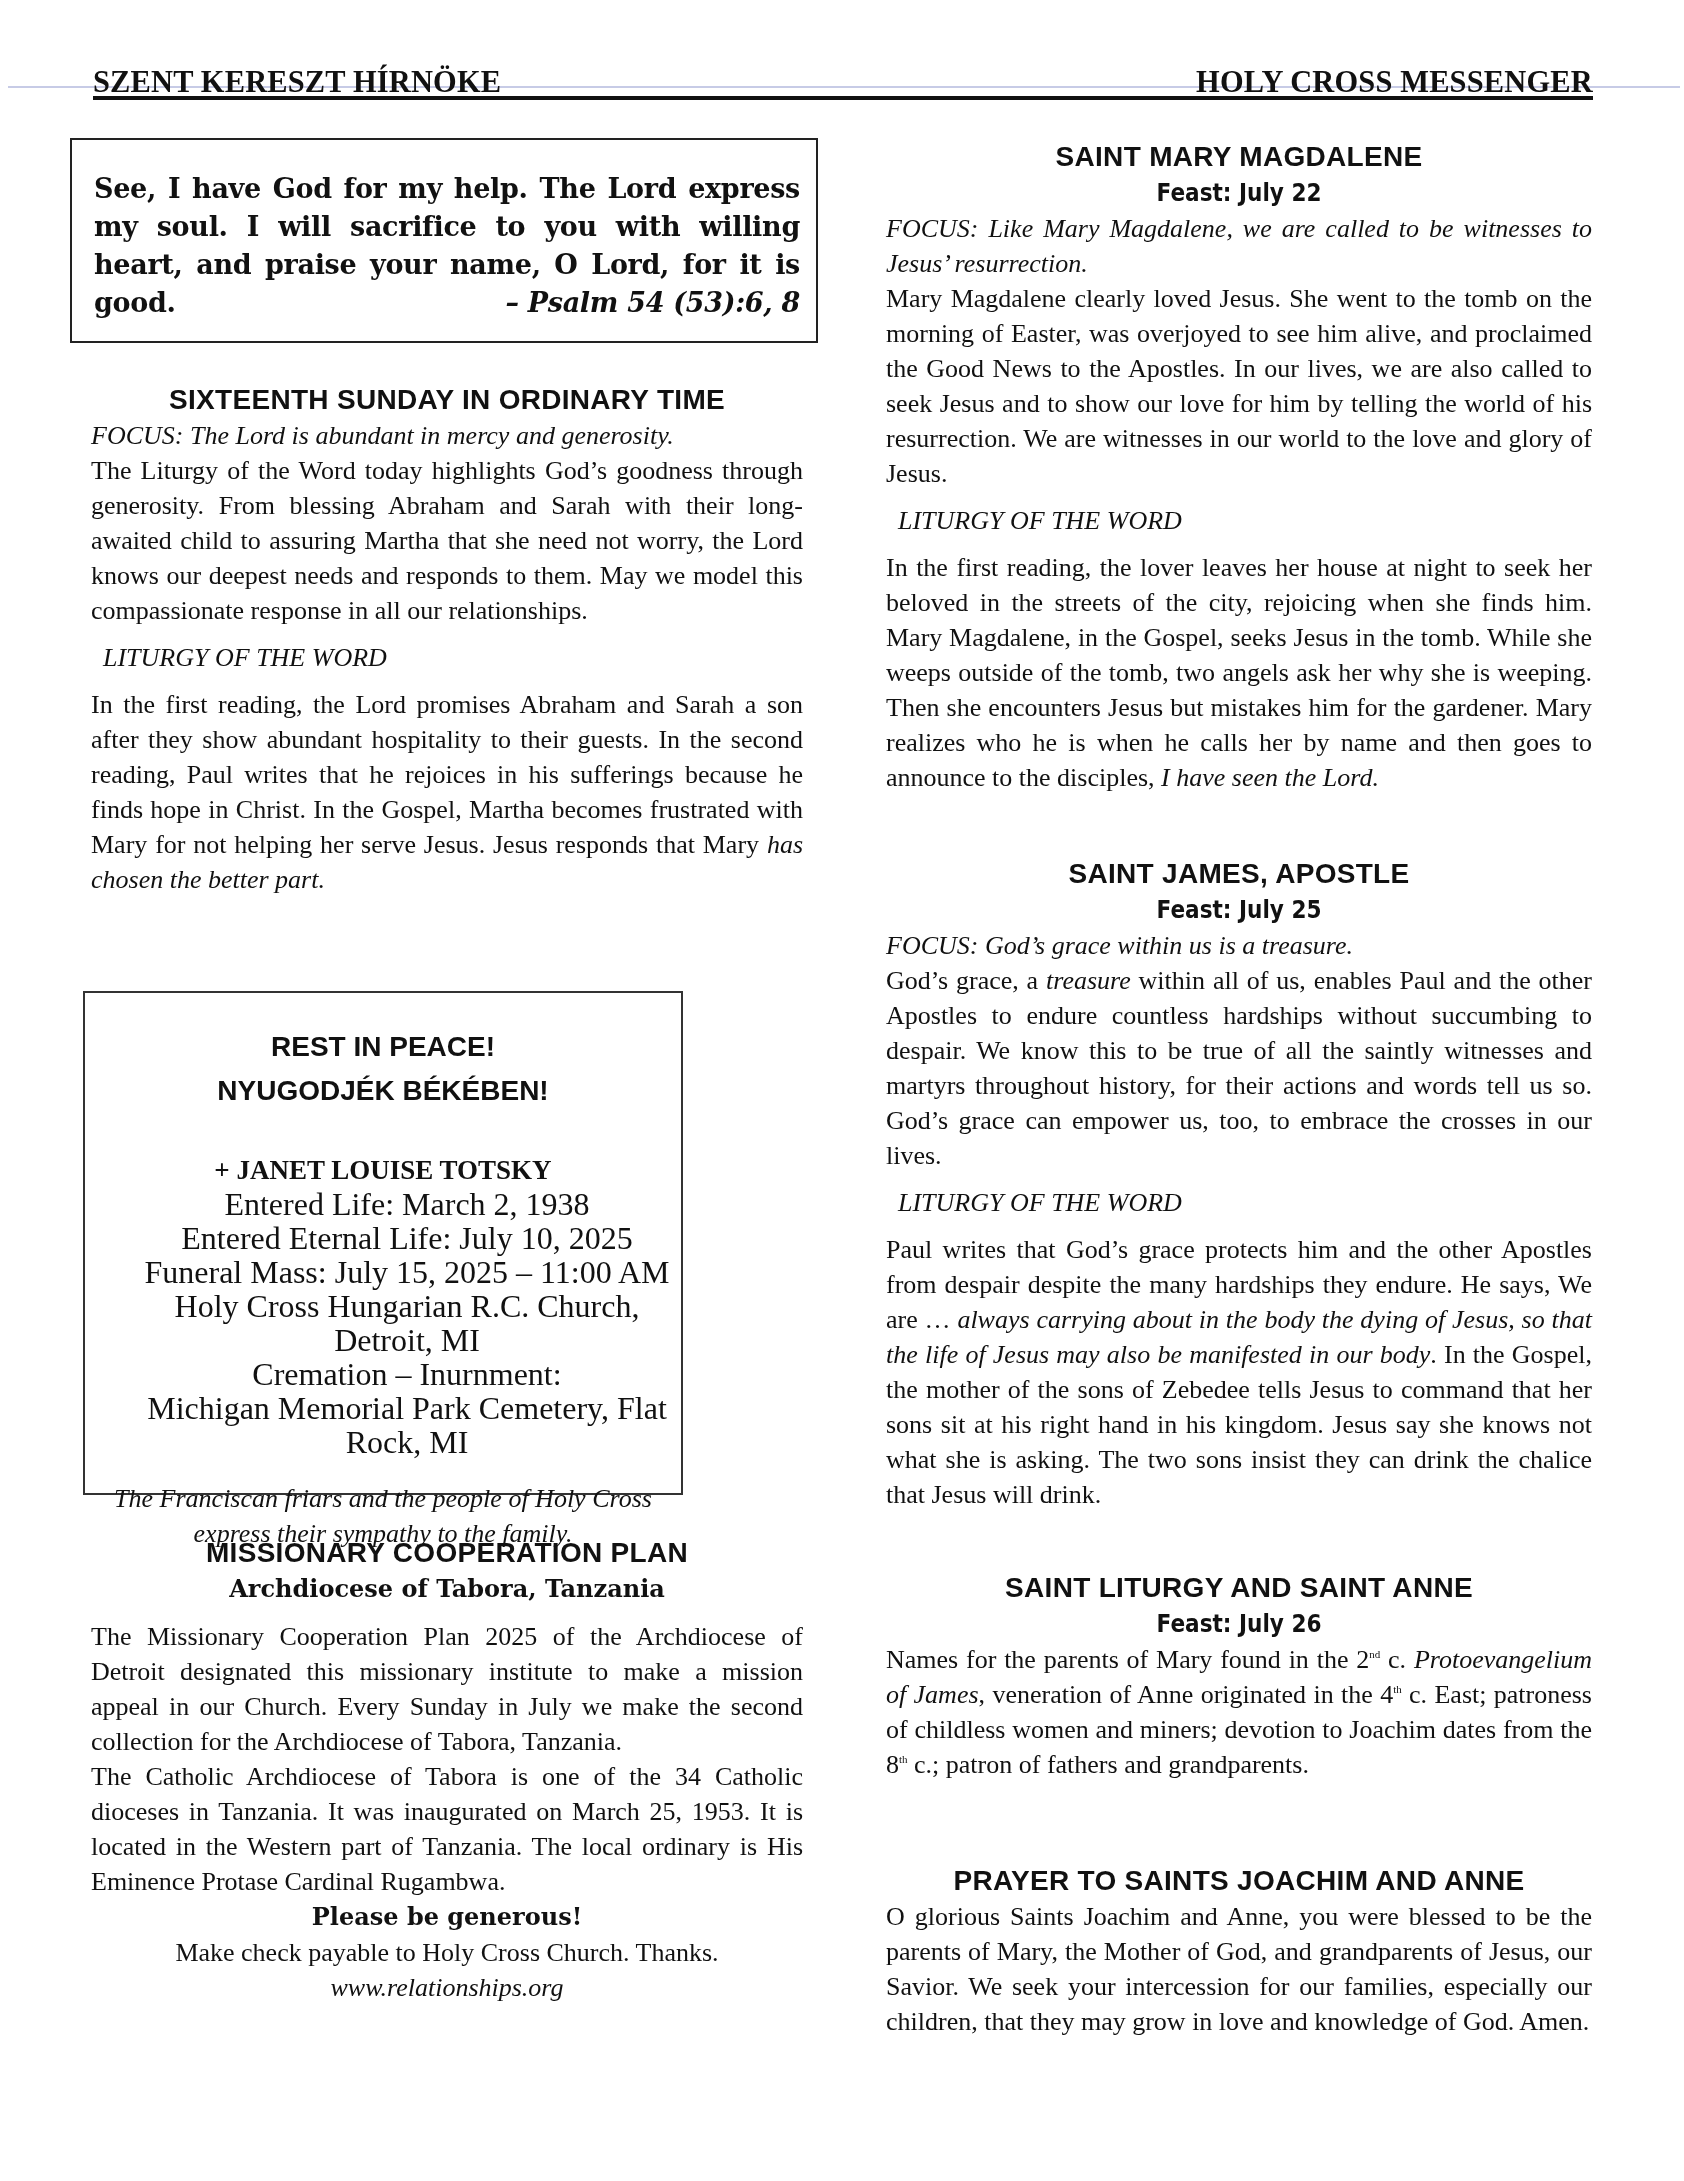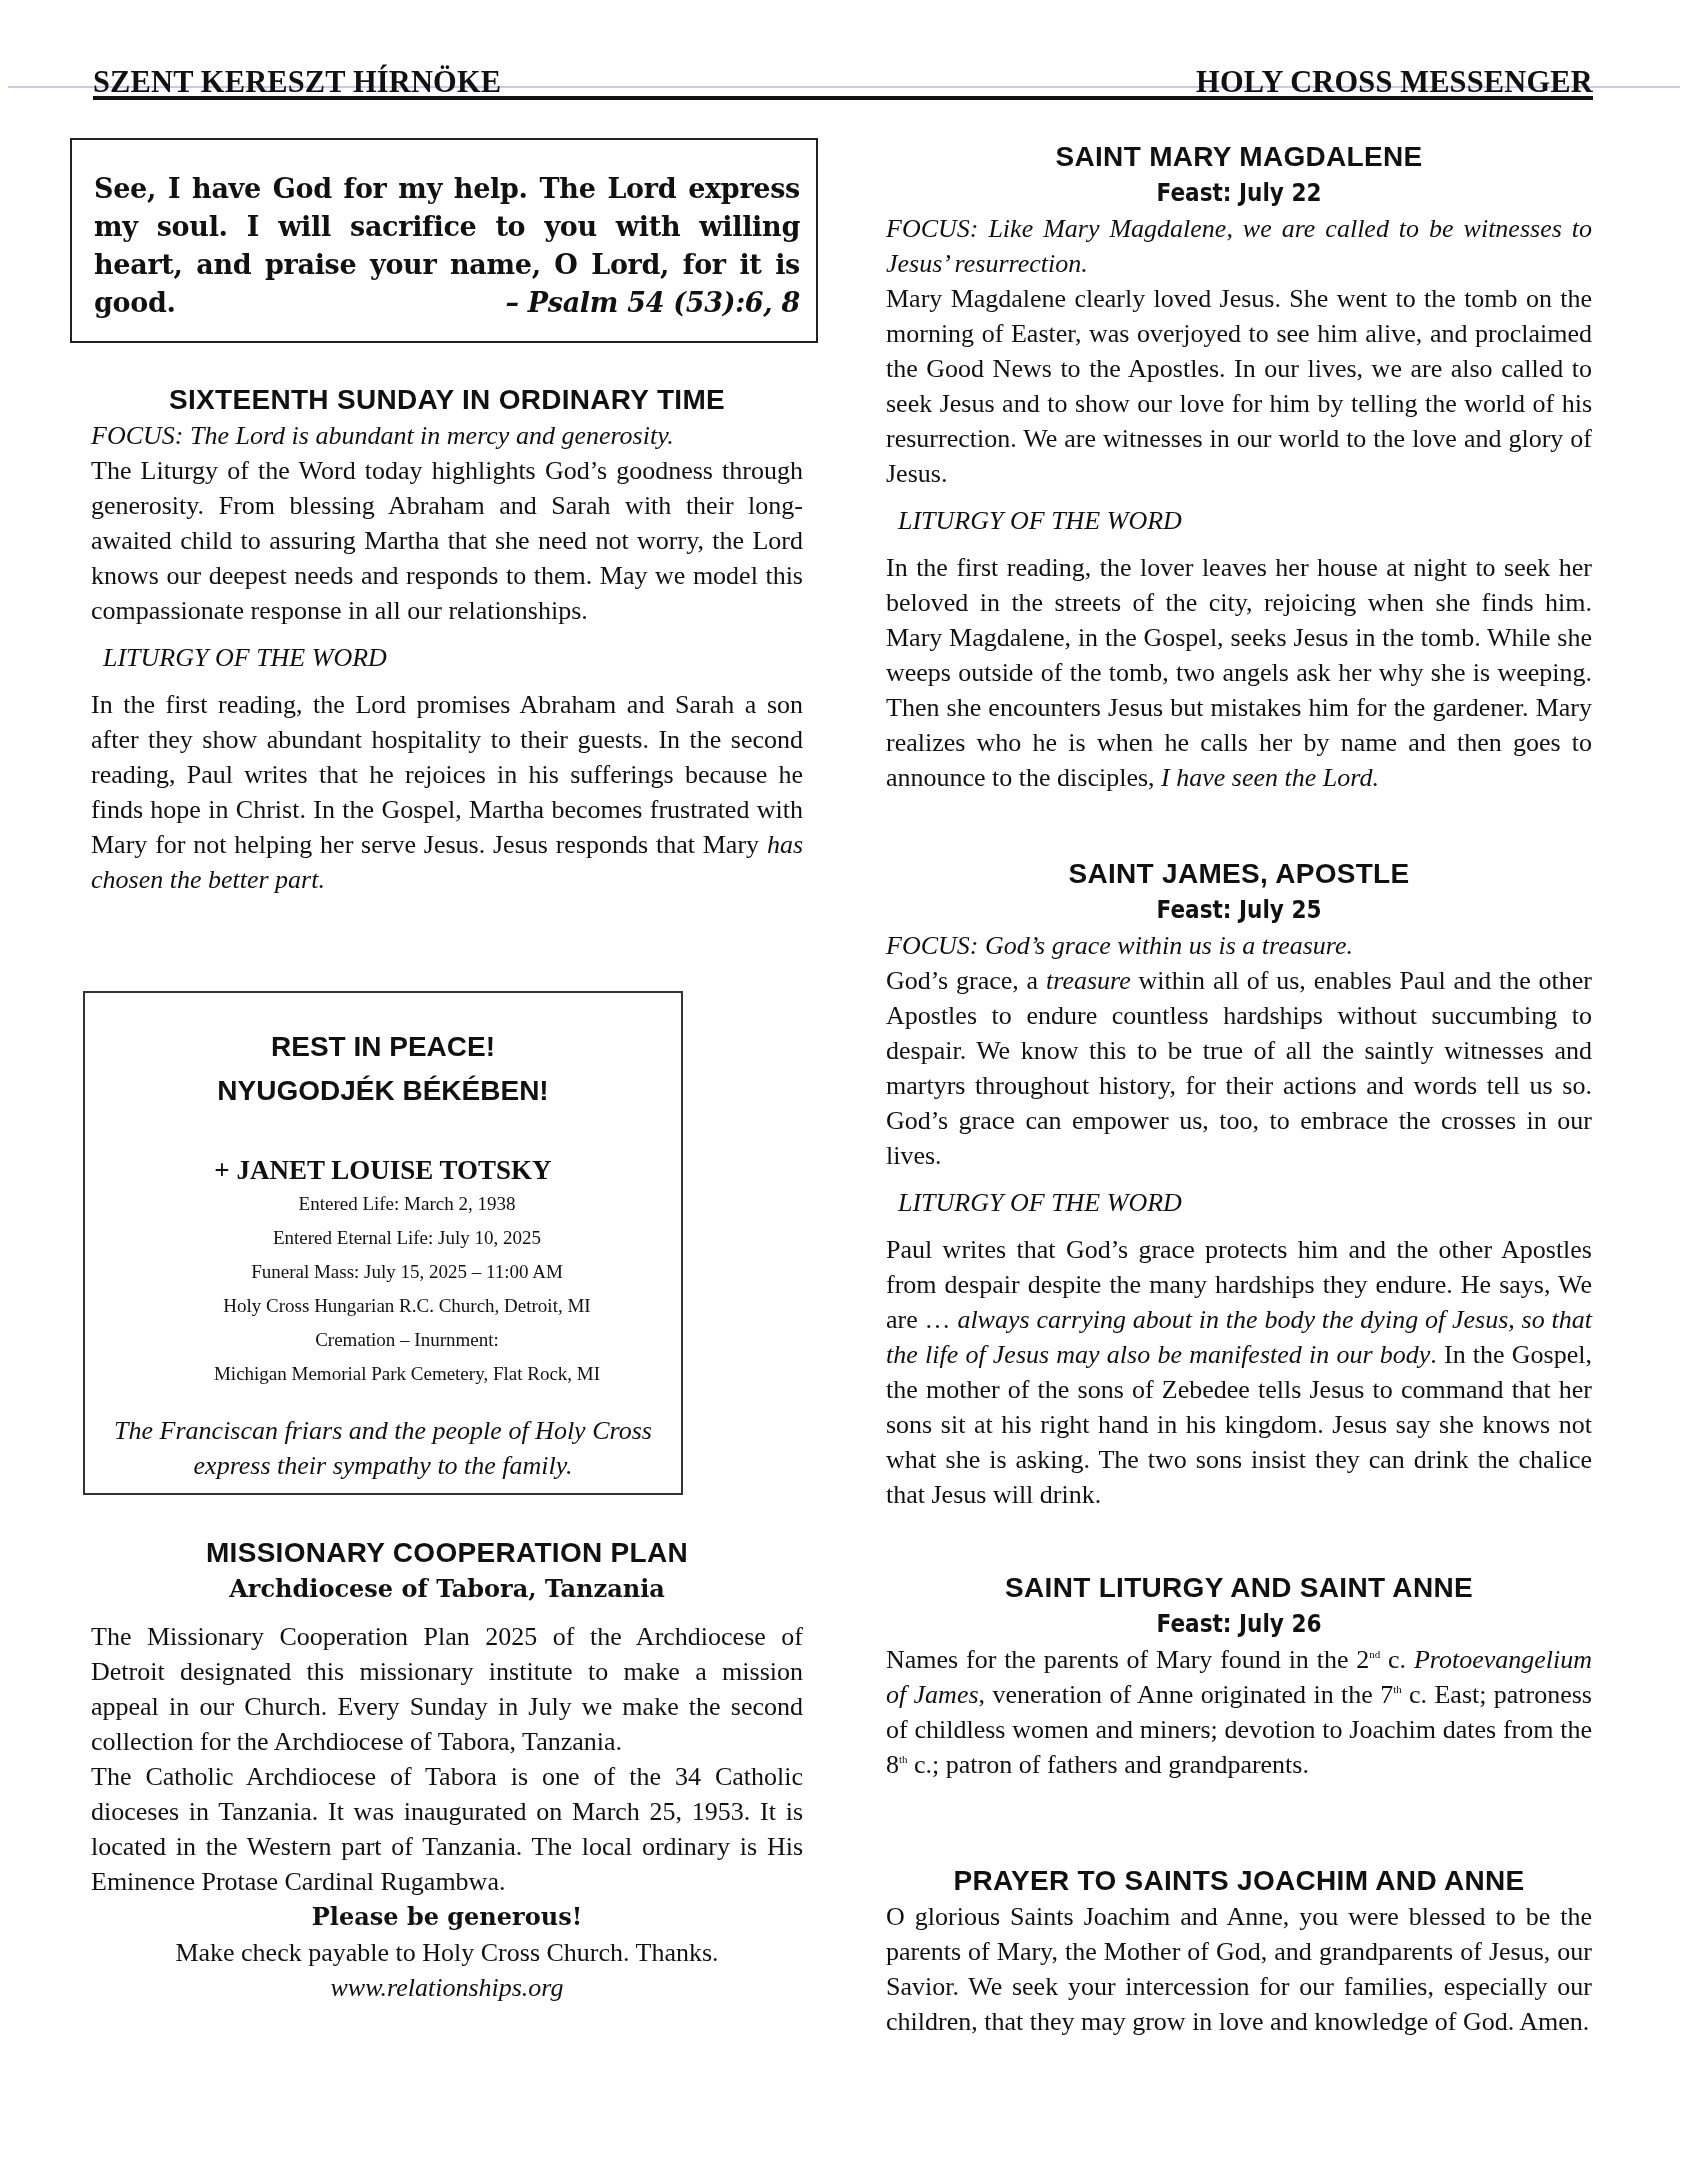"Entered Life: March 2, 1938" .rip-line { font-size: 19px -> 32px }
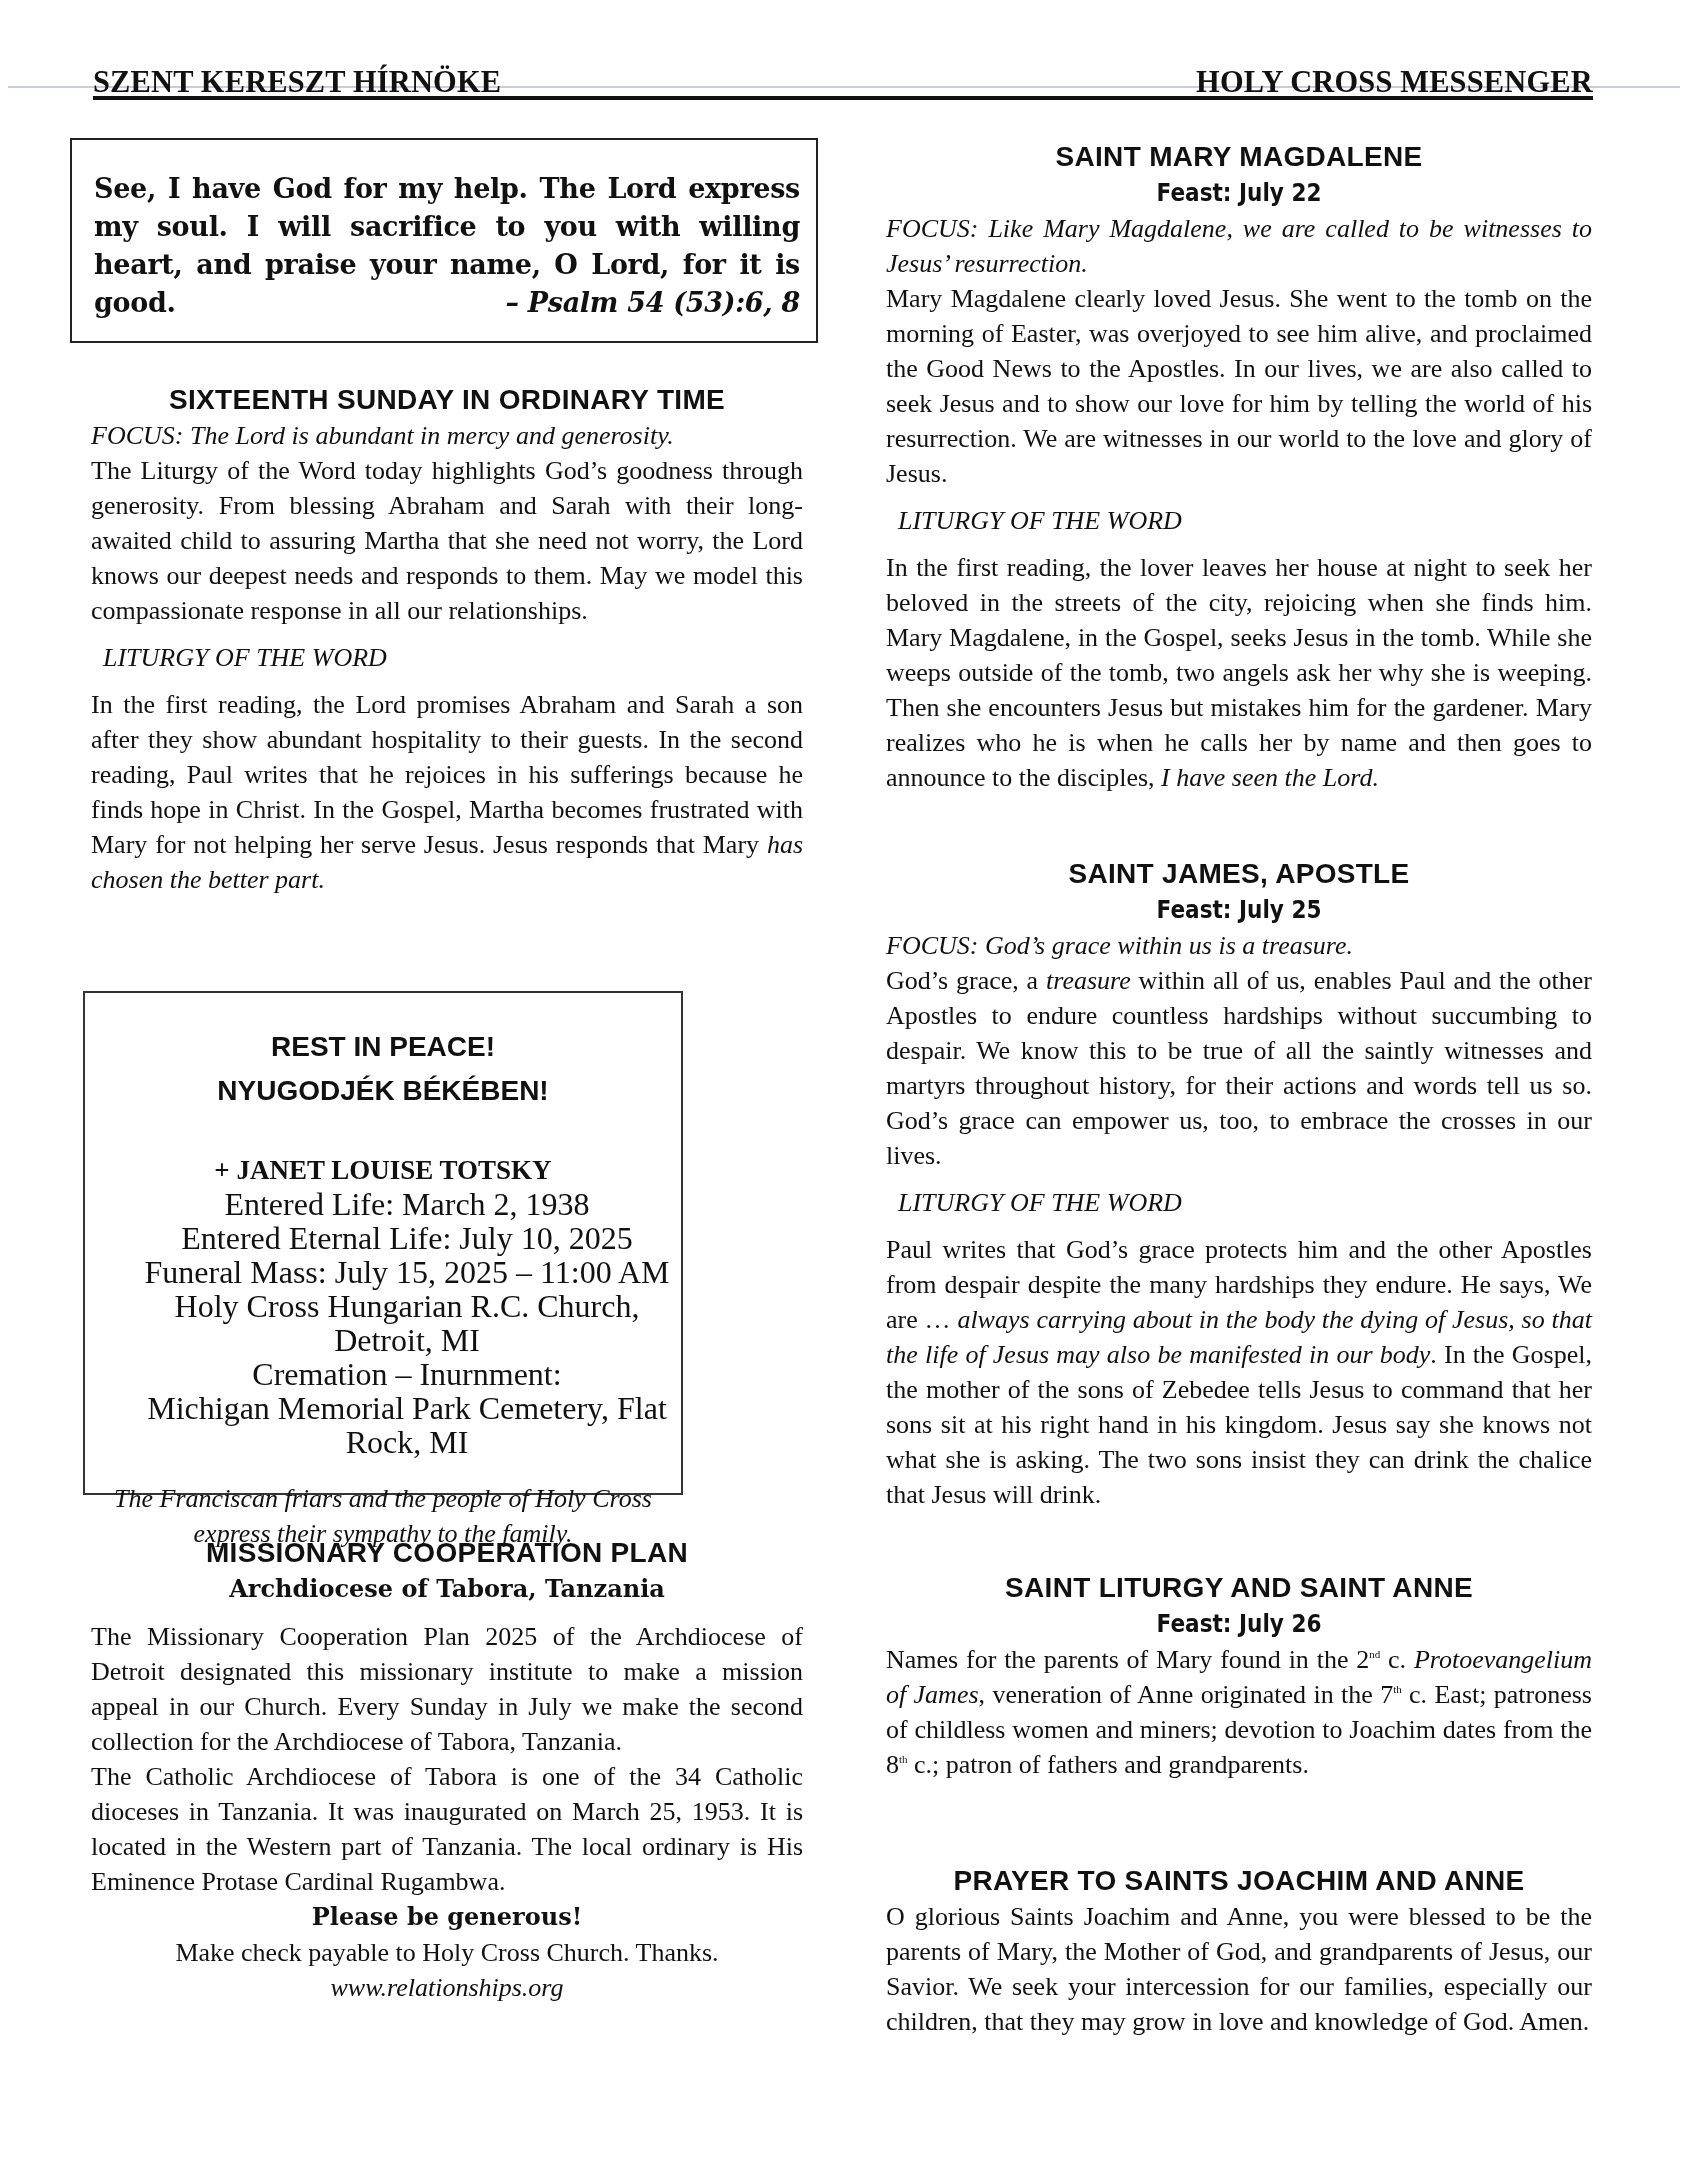", veneration of Anne originated" span { text: 7 -> 4 }
